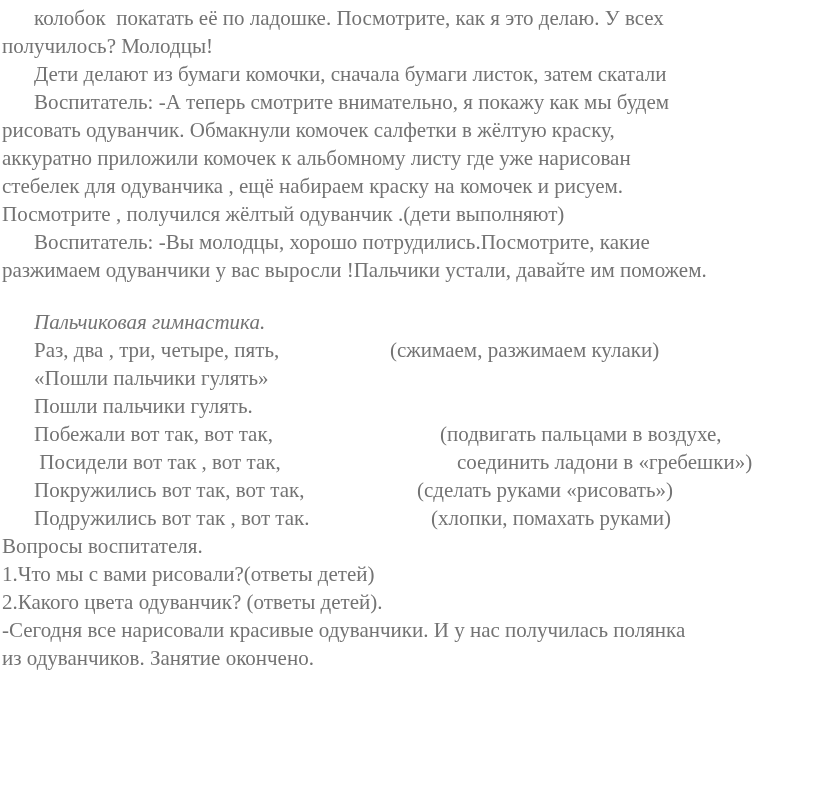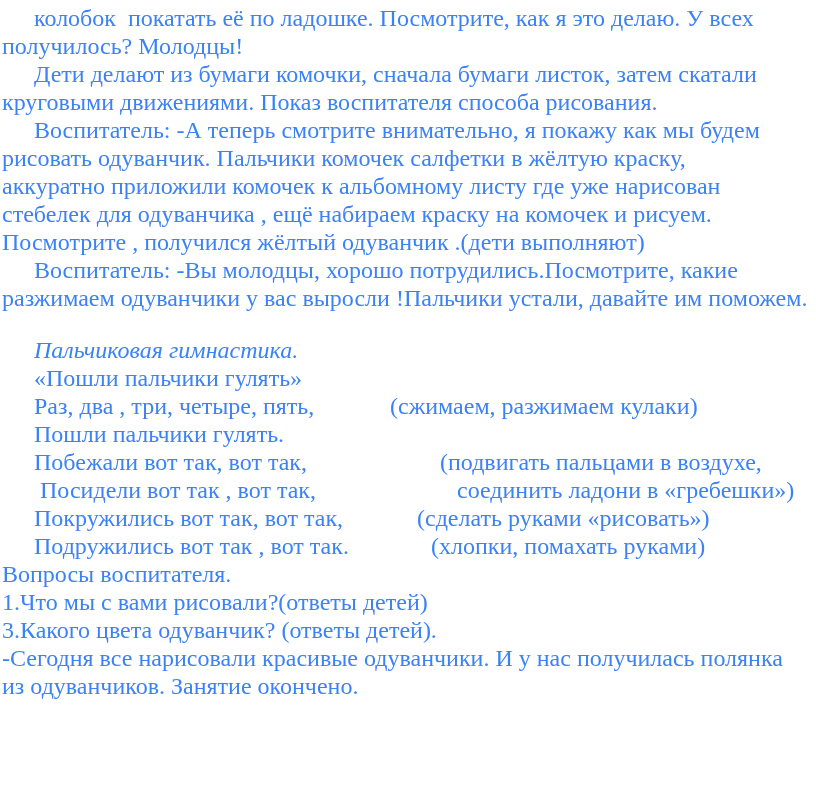"колобок покатать её по ладошке." .page { color: #3b82f6 -> #737373; font-size: 24px -> 21px }
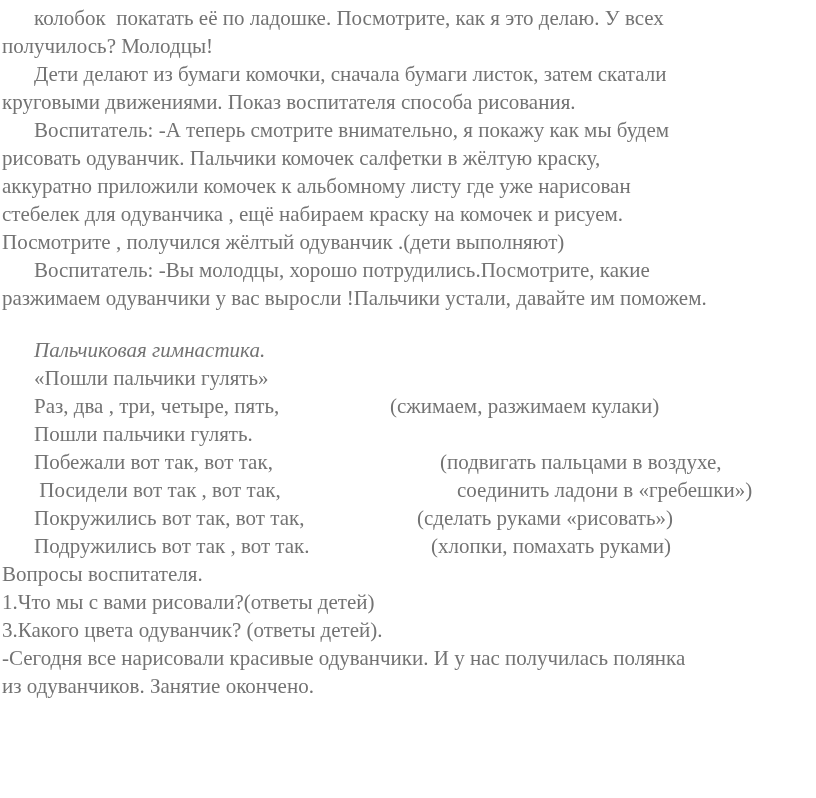"круговыми движениями. Показ воспитателя" div.line { html: <div><span>круговыми движениями. Показ воспитателя способа рисования.</span></div> -> none }
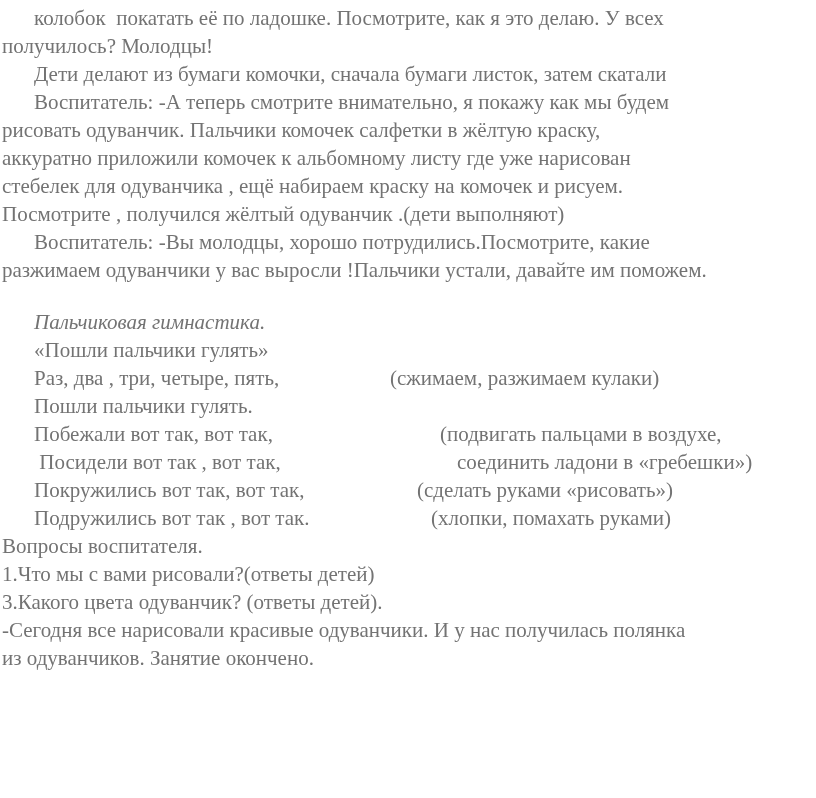"рисовать одуванчик. Пальчики комочек" span { text: Пальчики -> Обмакнули }
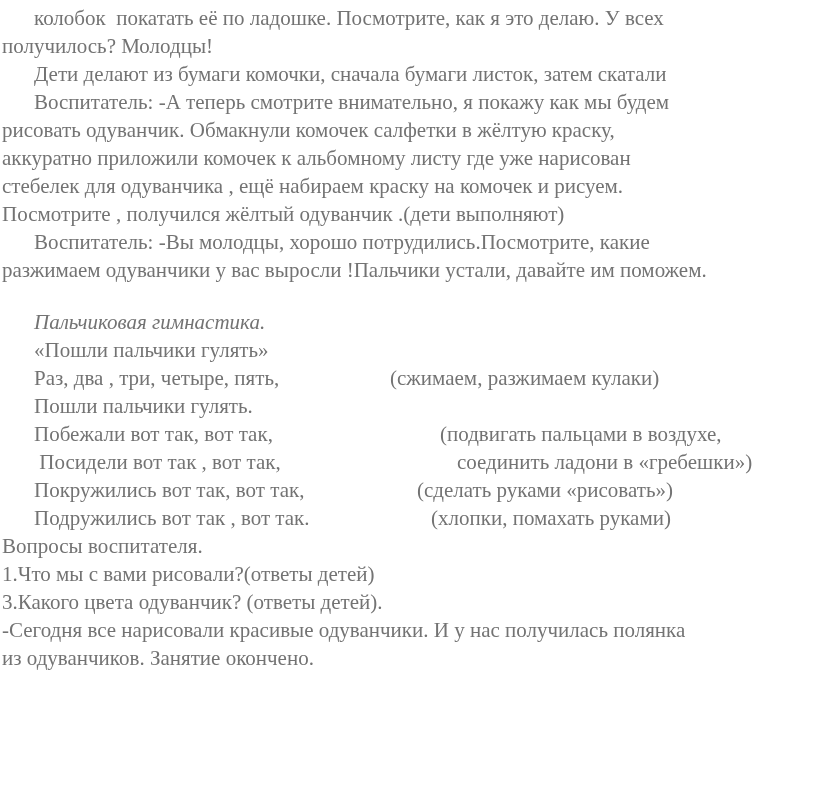"«Пошли пальчики гулять»" div.line { order: before "Раз, два , три, четыре," -> after "Раз, два , три, четыре," }
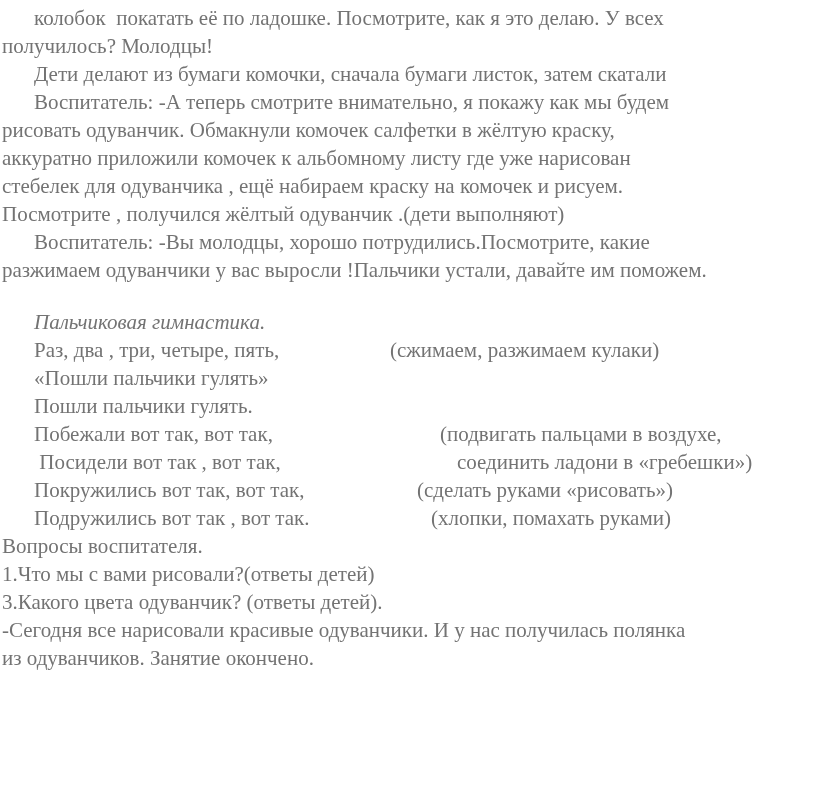"3.Какого цвета одуванчик? (ответы" span { text: 3.Какого -> 2.Какого }
